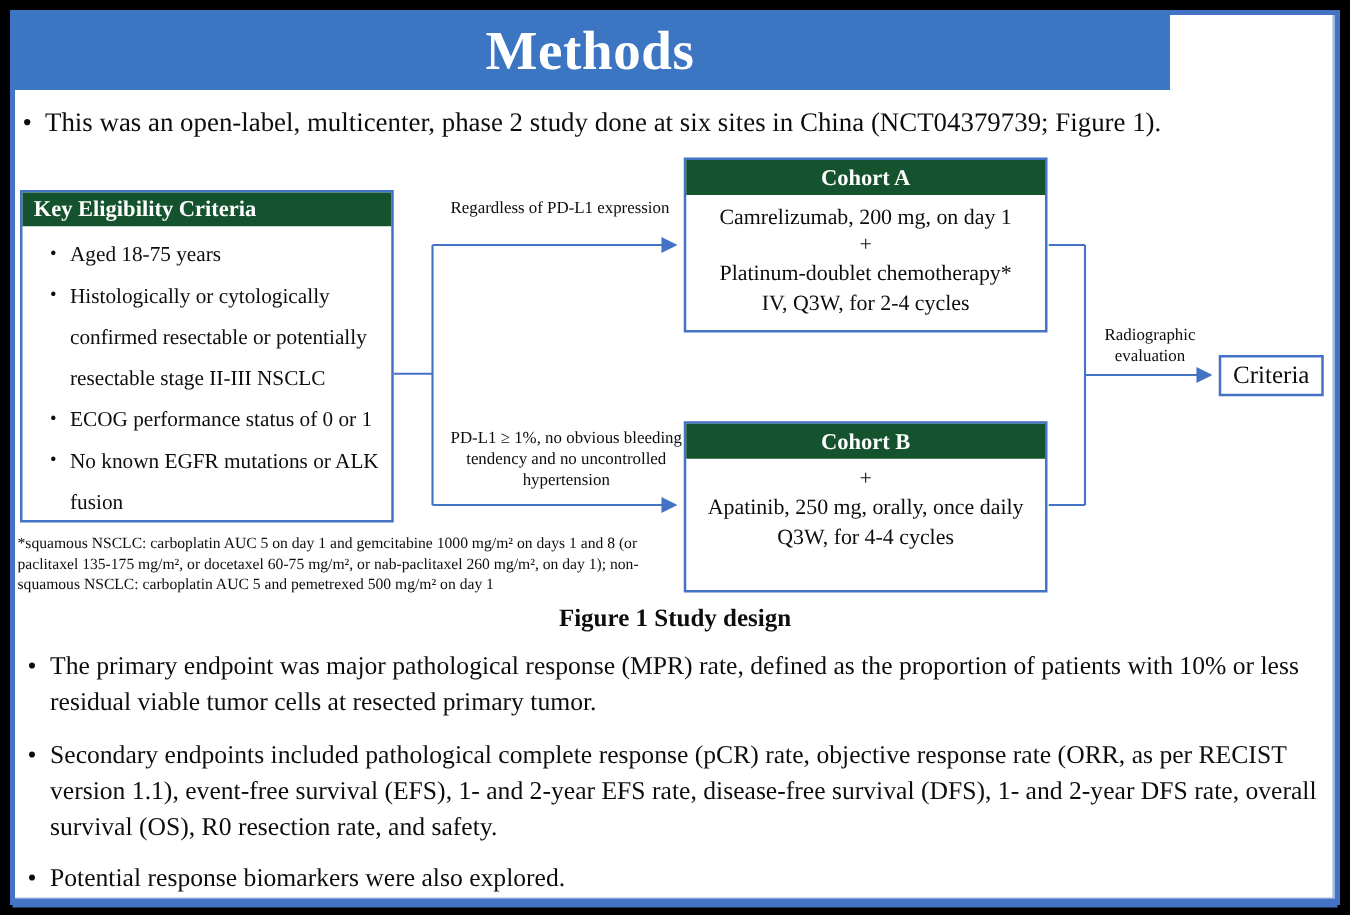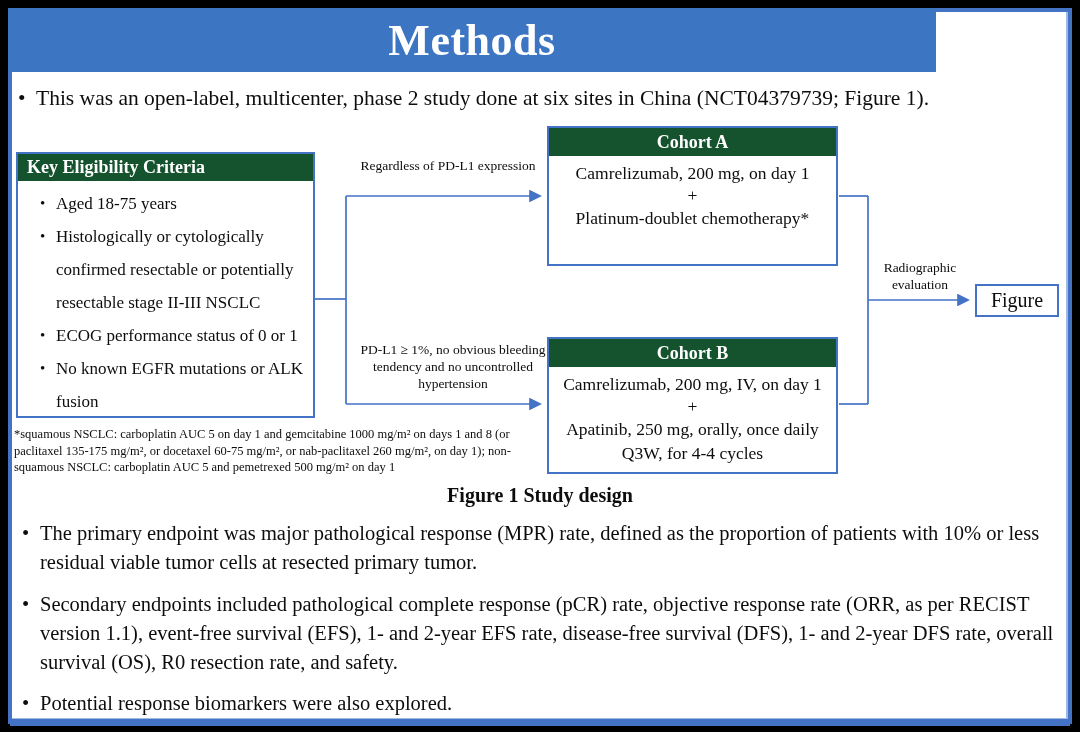"IV, Q3W, for 2-4 cycles" div { html: none -> <div>IV, Q3W, for 2-4 cycles</div> }
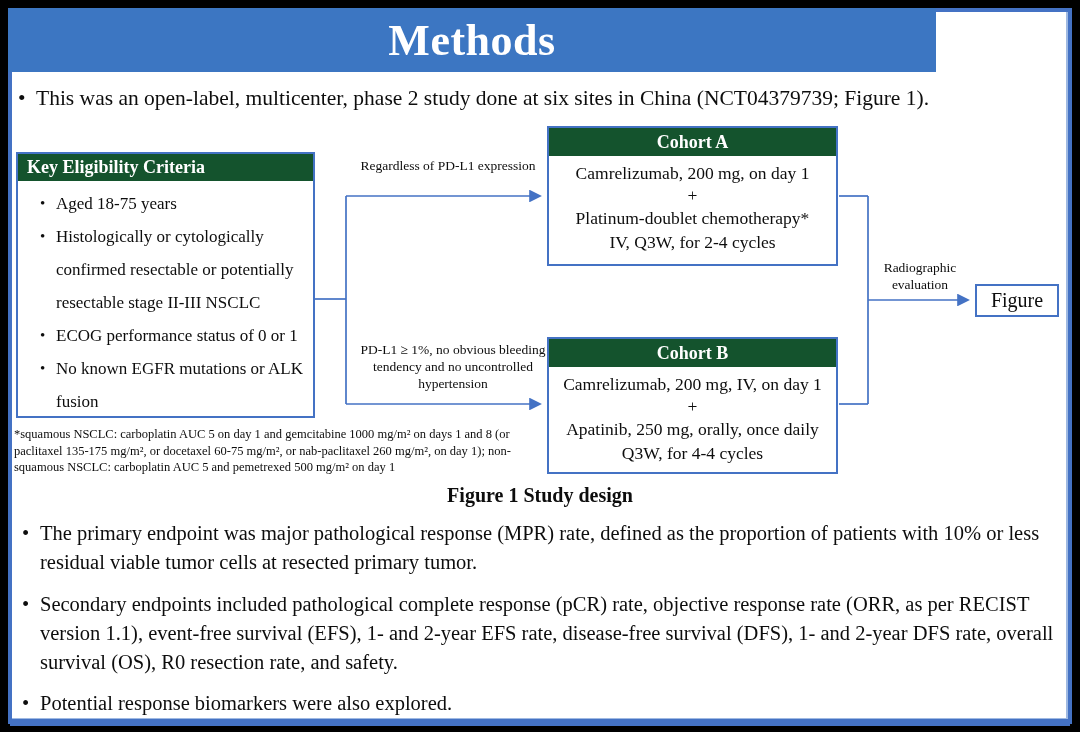"Figure" div.box { text: Figure -> Criteria }
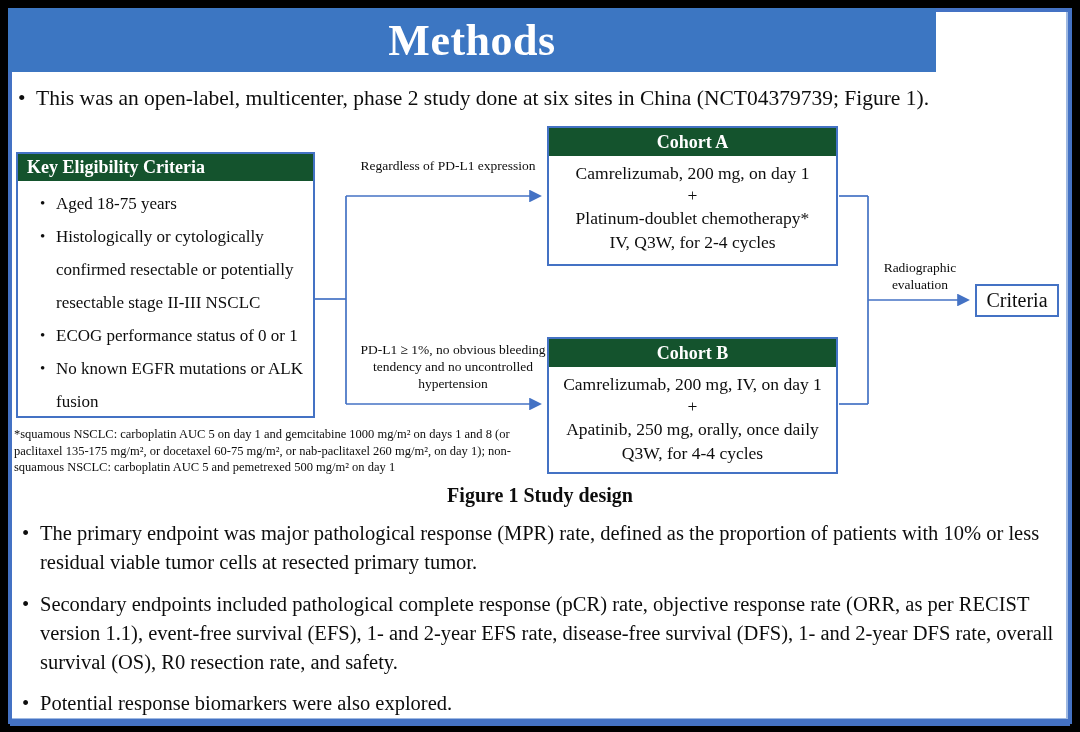"Camrelizumab, 200 mg, IV, on" div { html: <div>Camrelizumab, 200 mg, IV, on day 1</div> -> none }
